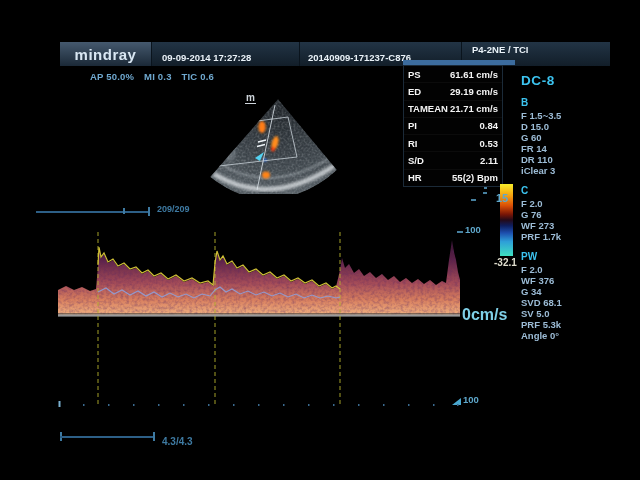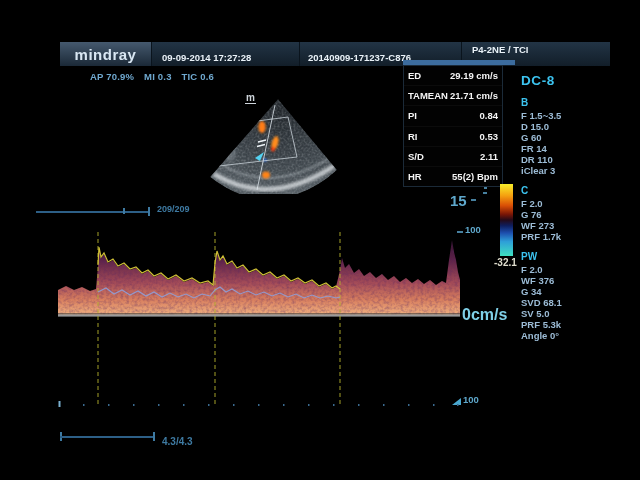"AP 70.9%" span { text: 70.9% -> 50.0% }
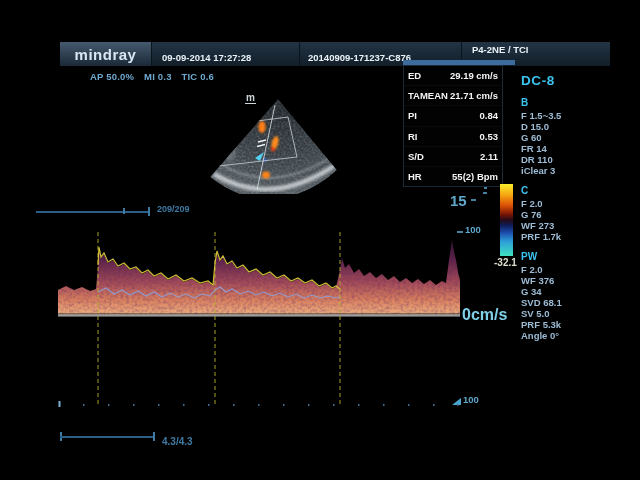"PS" div.rrow { html: none -> <div> <span>PS</span> <span>61.61 cm/s</span> </div> }
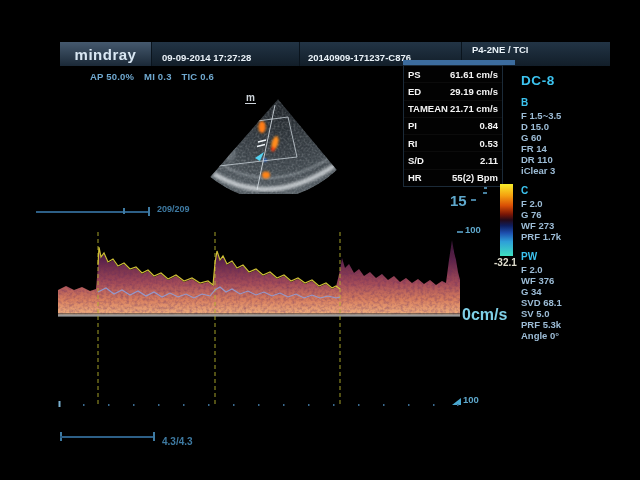"15" #depth-label { font-size: 15px -> 11px; left: 450px -> 496px }
